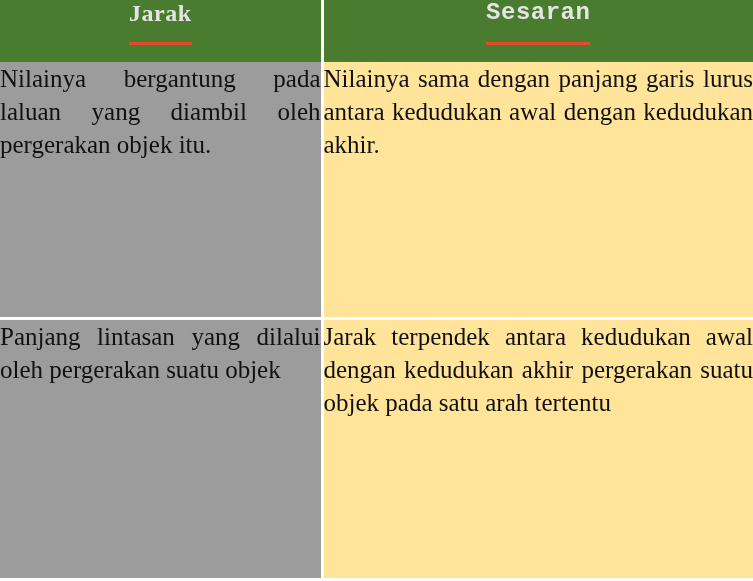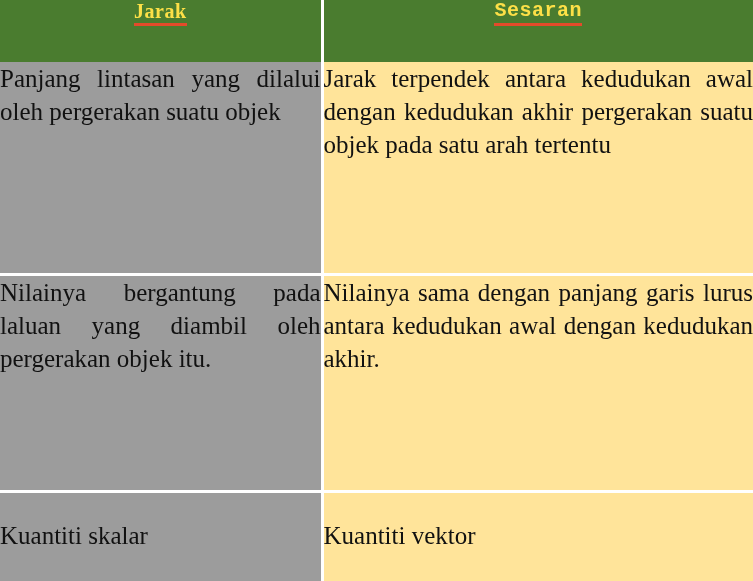"Jarak" .header-text { color: #fde047 -> #e5e5e5; font-size: 20px -> 24px; padding-bottom: 1px -> 16px }
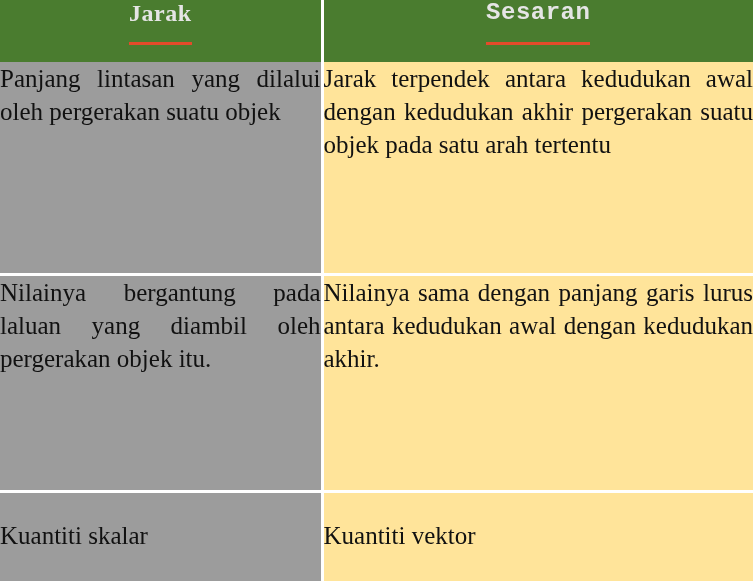"Panjang lintasan yang dilalui oleh" tr { order: before "Nilainya bergantung pada laluan yang" -> after "Nilainya bergantung pada laluan yang" }
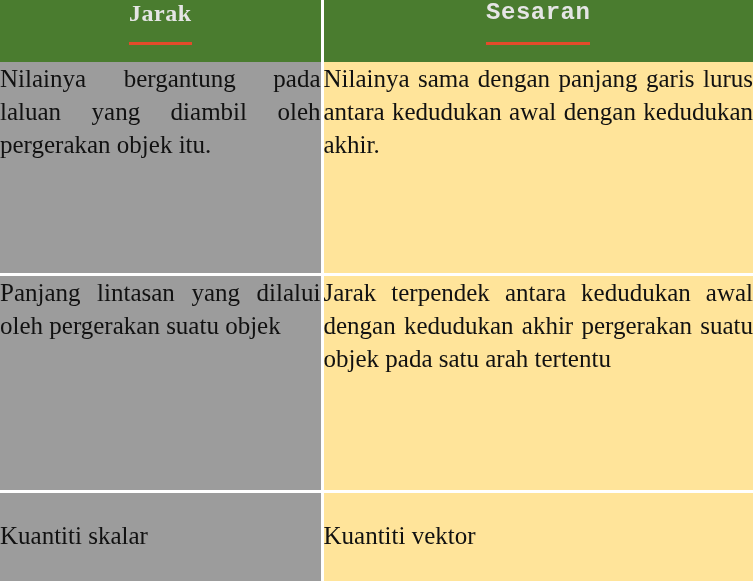"Kuantiti skalar" tr.row-last { html: <tr> <td> <p>Kuantiti skalar</p> </td> <td> <p>Kuantiti vektor</p> </td> </tr> -> none }
